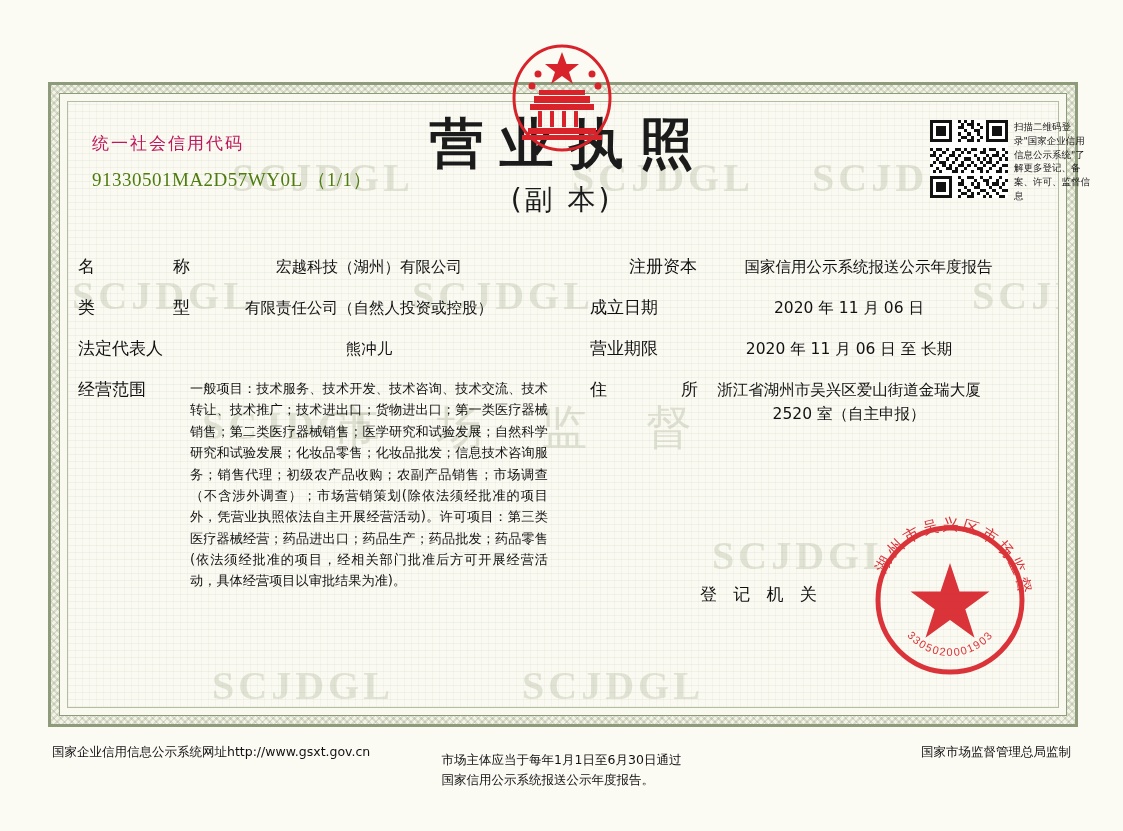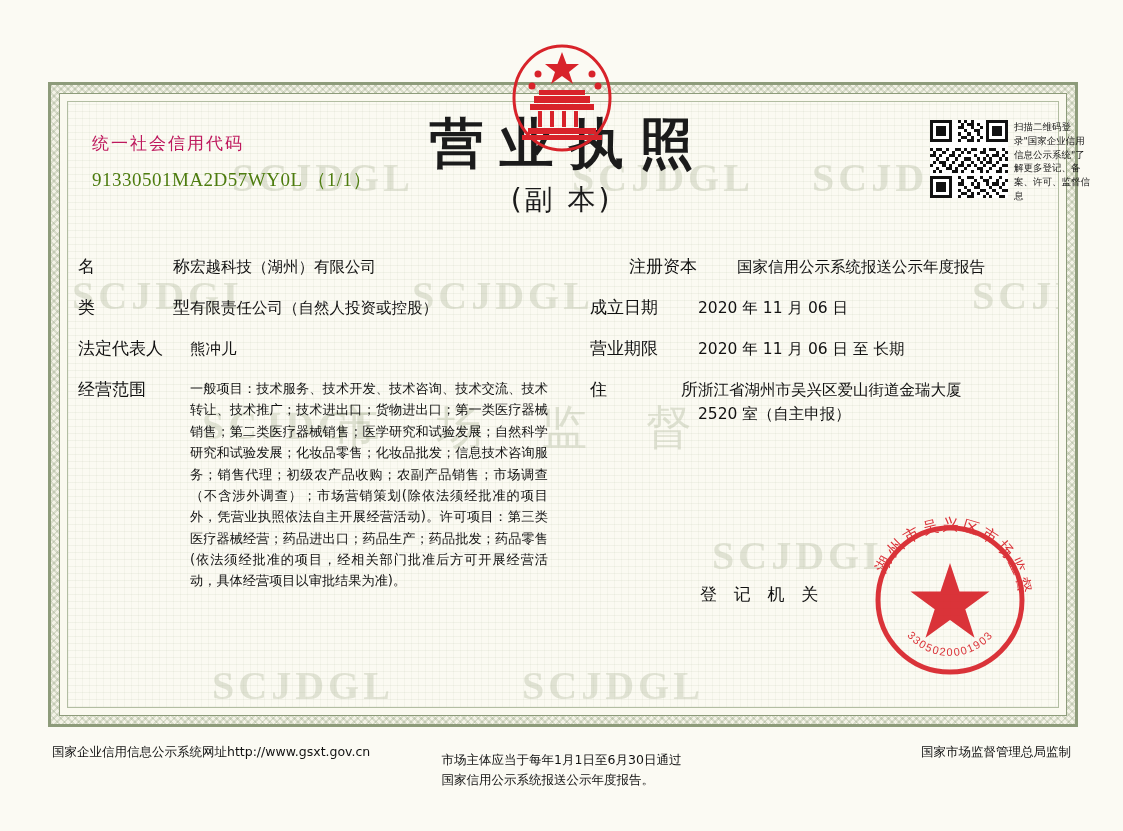"宏越科技（湖州）有限公司" .row-value { text-align: none -> center }
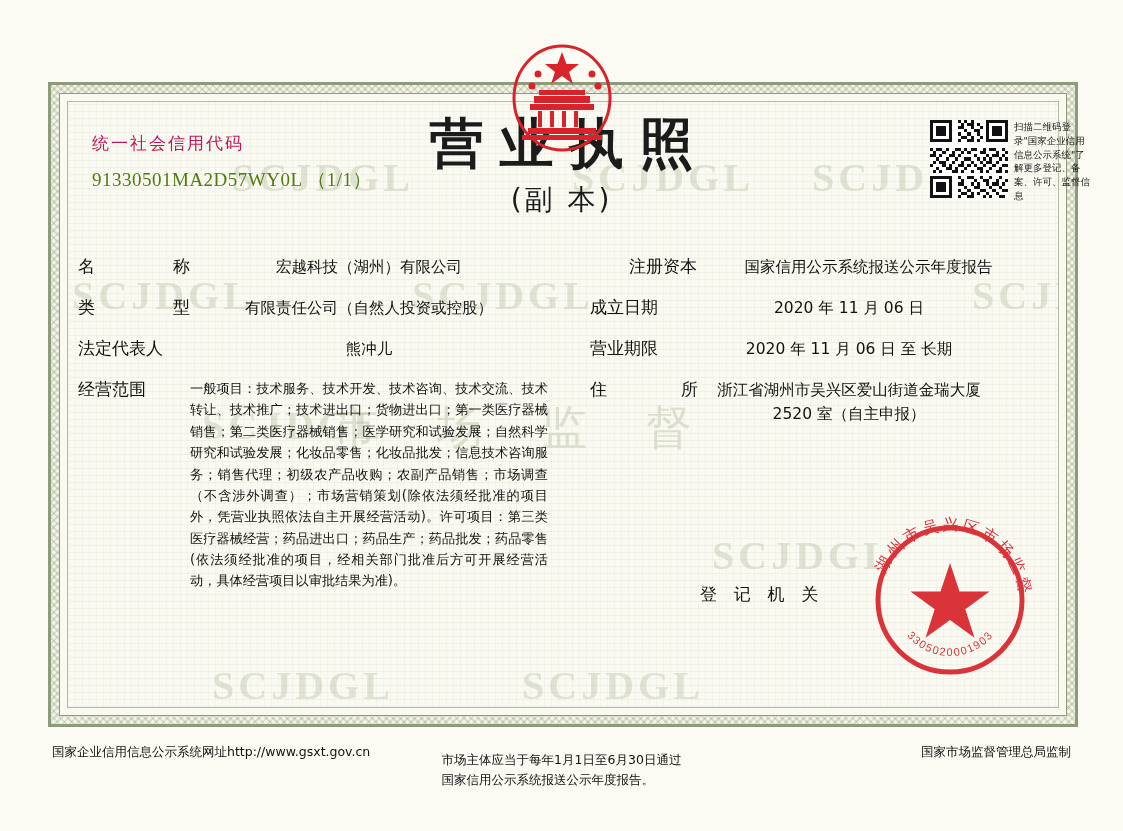"登 记 机 关" .registry-row { font-family: Liberation Sans, sans-serif -> Liberation Serif, serif }
